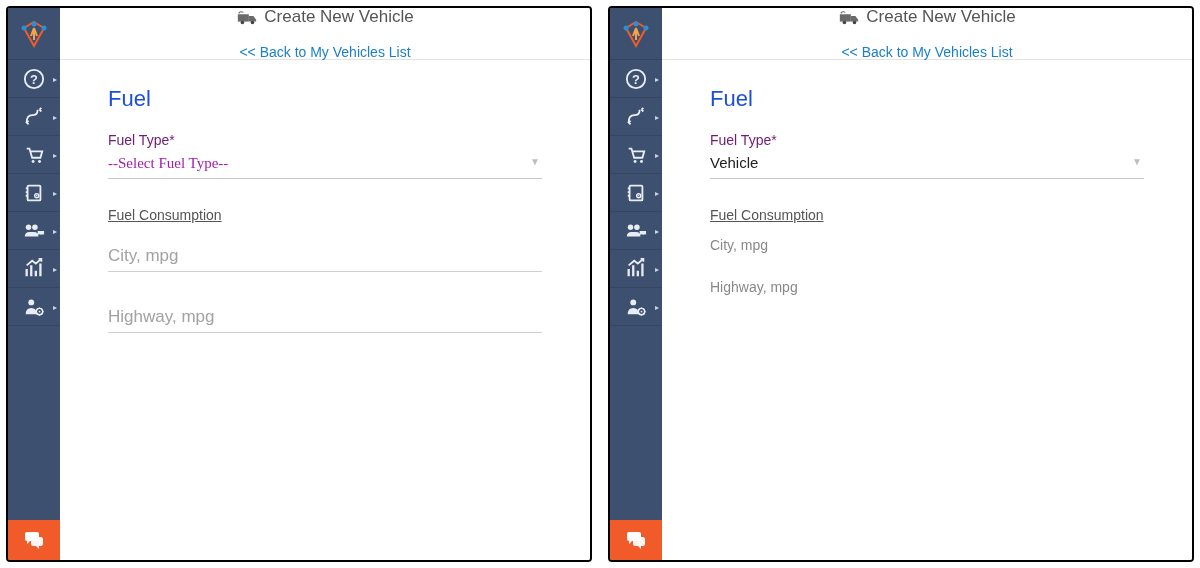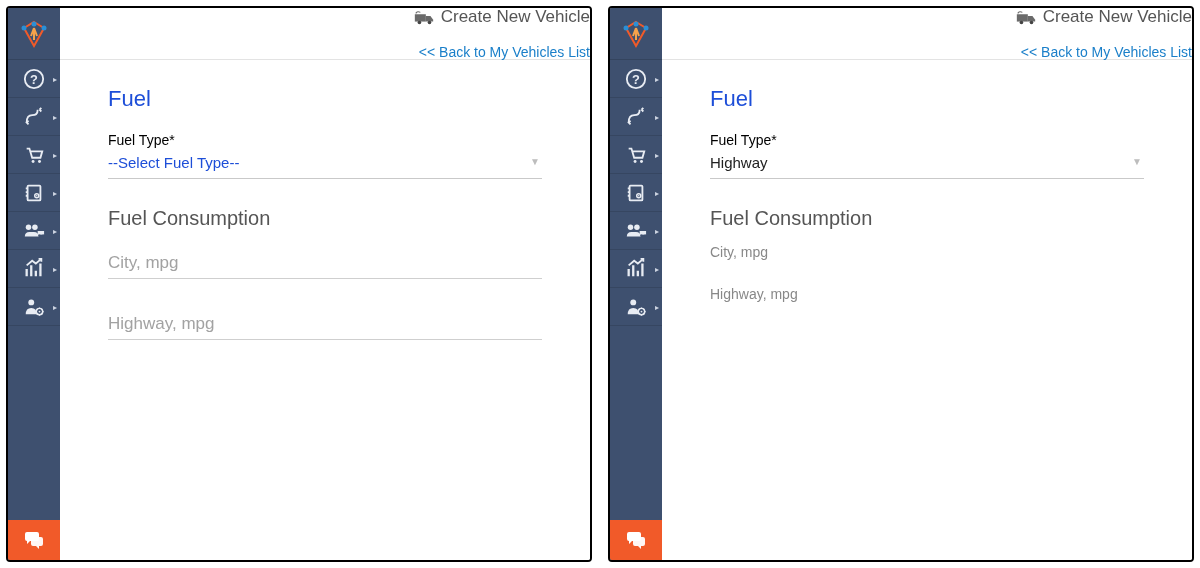"Create New Vehicle" .topbar { align-items: flex-end -> center }
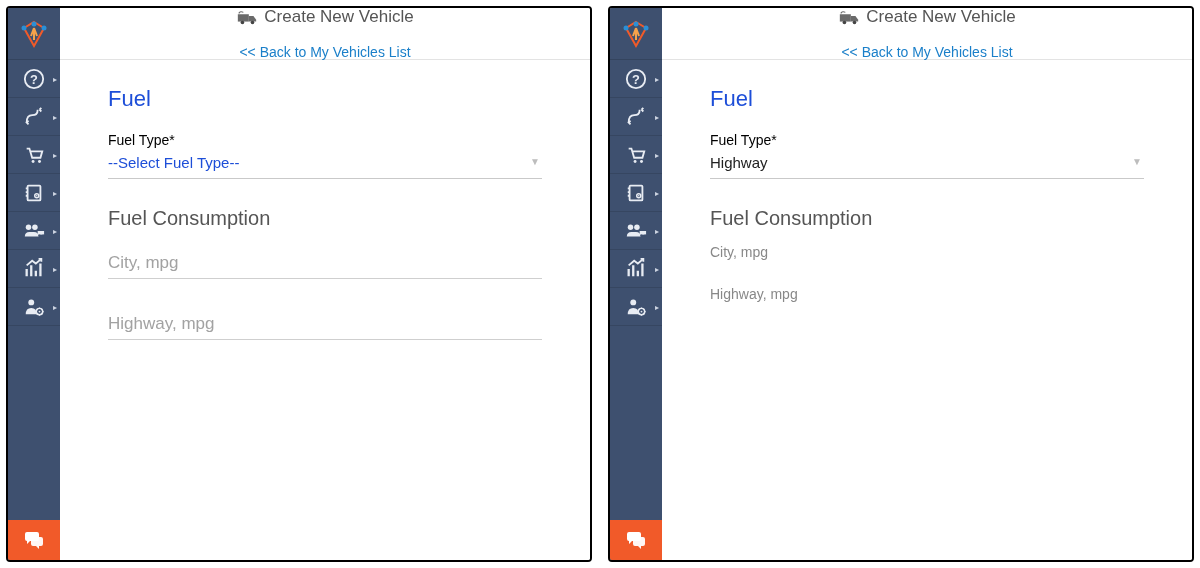"Fuel Type*" .field-label { color: #000000 -> #701a75 }
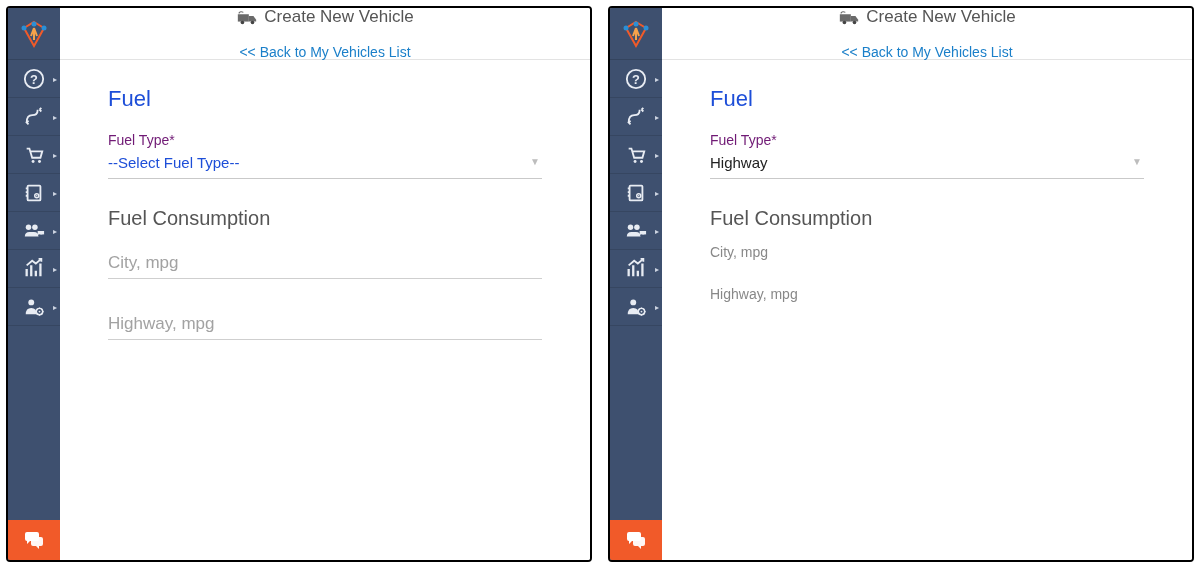"--Select Fuel Type--" .select-value.placeholder { color: #1d4ed8 -> #a21caf; font-family: none -> Liberation Serif, serif }
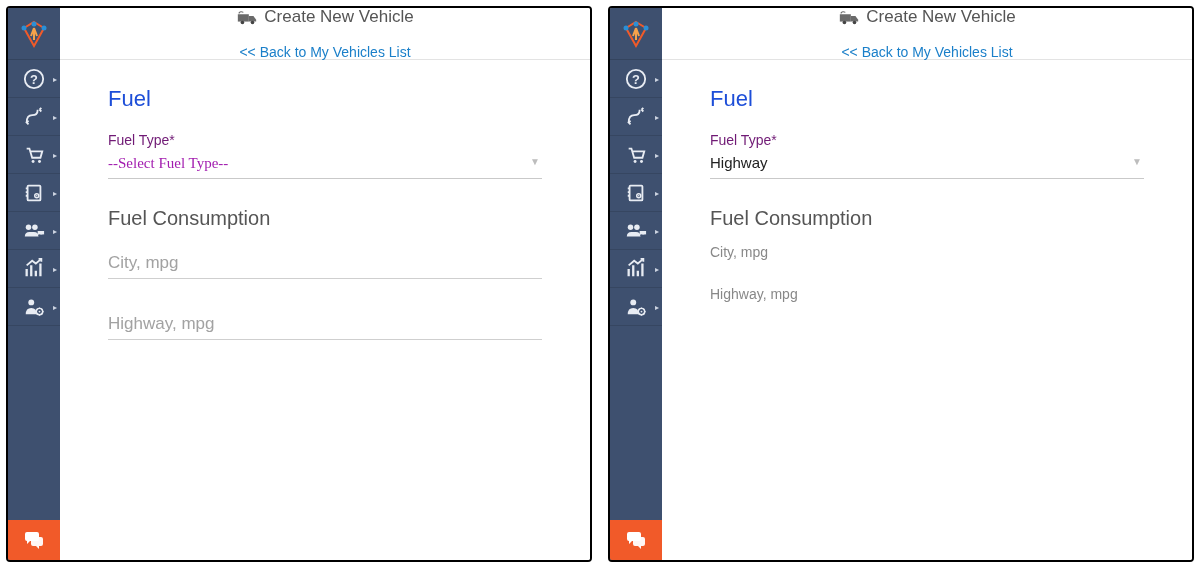"Highway" span.select-value { text: Highway -> Vehicle }
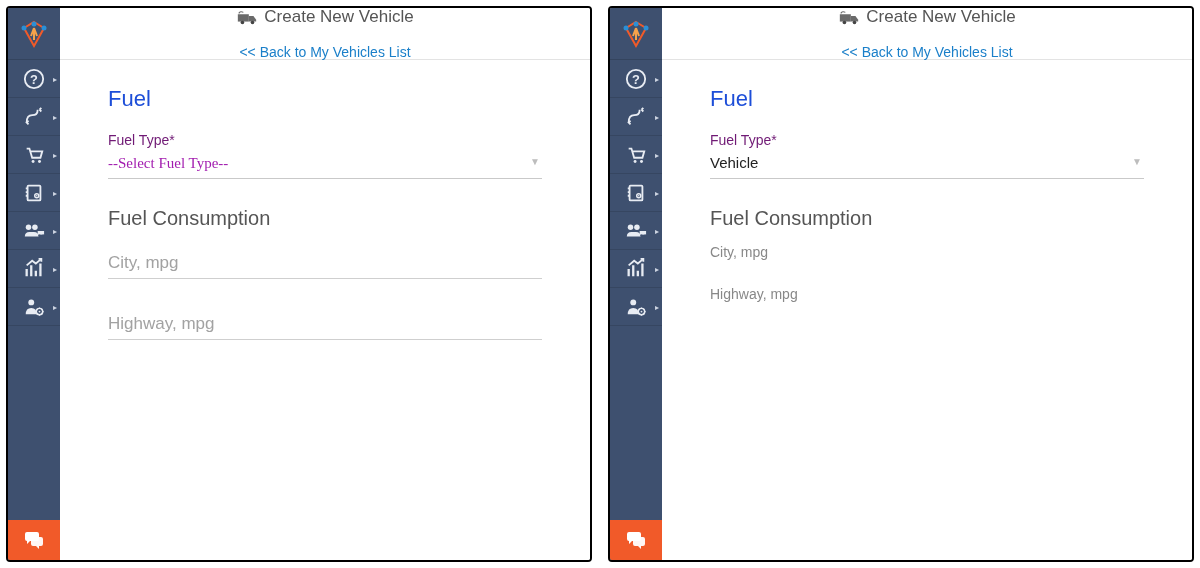"Fuel Consumption" .subsection-head { font-size: 20px -> 14px; text-decoration: none -> underline }
